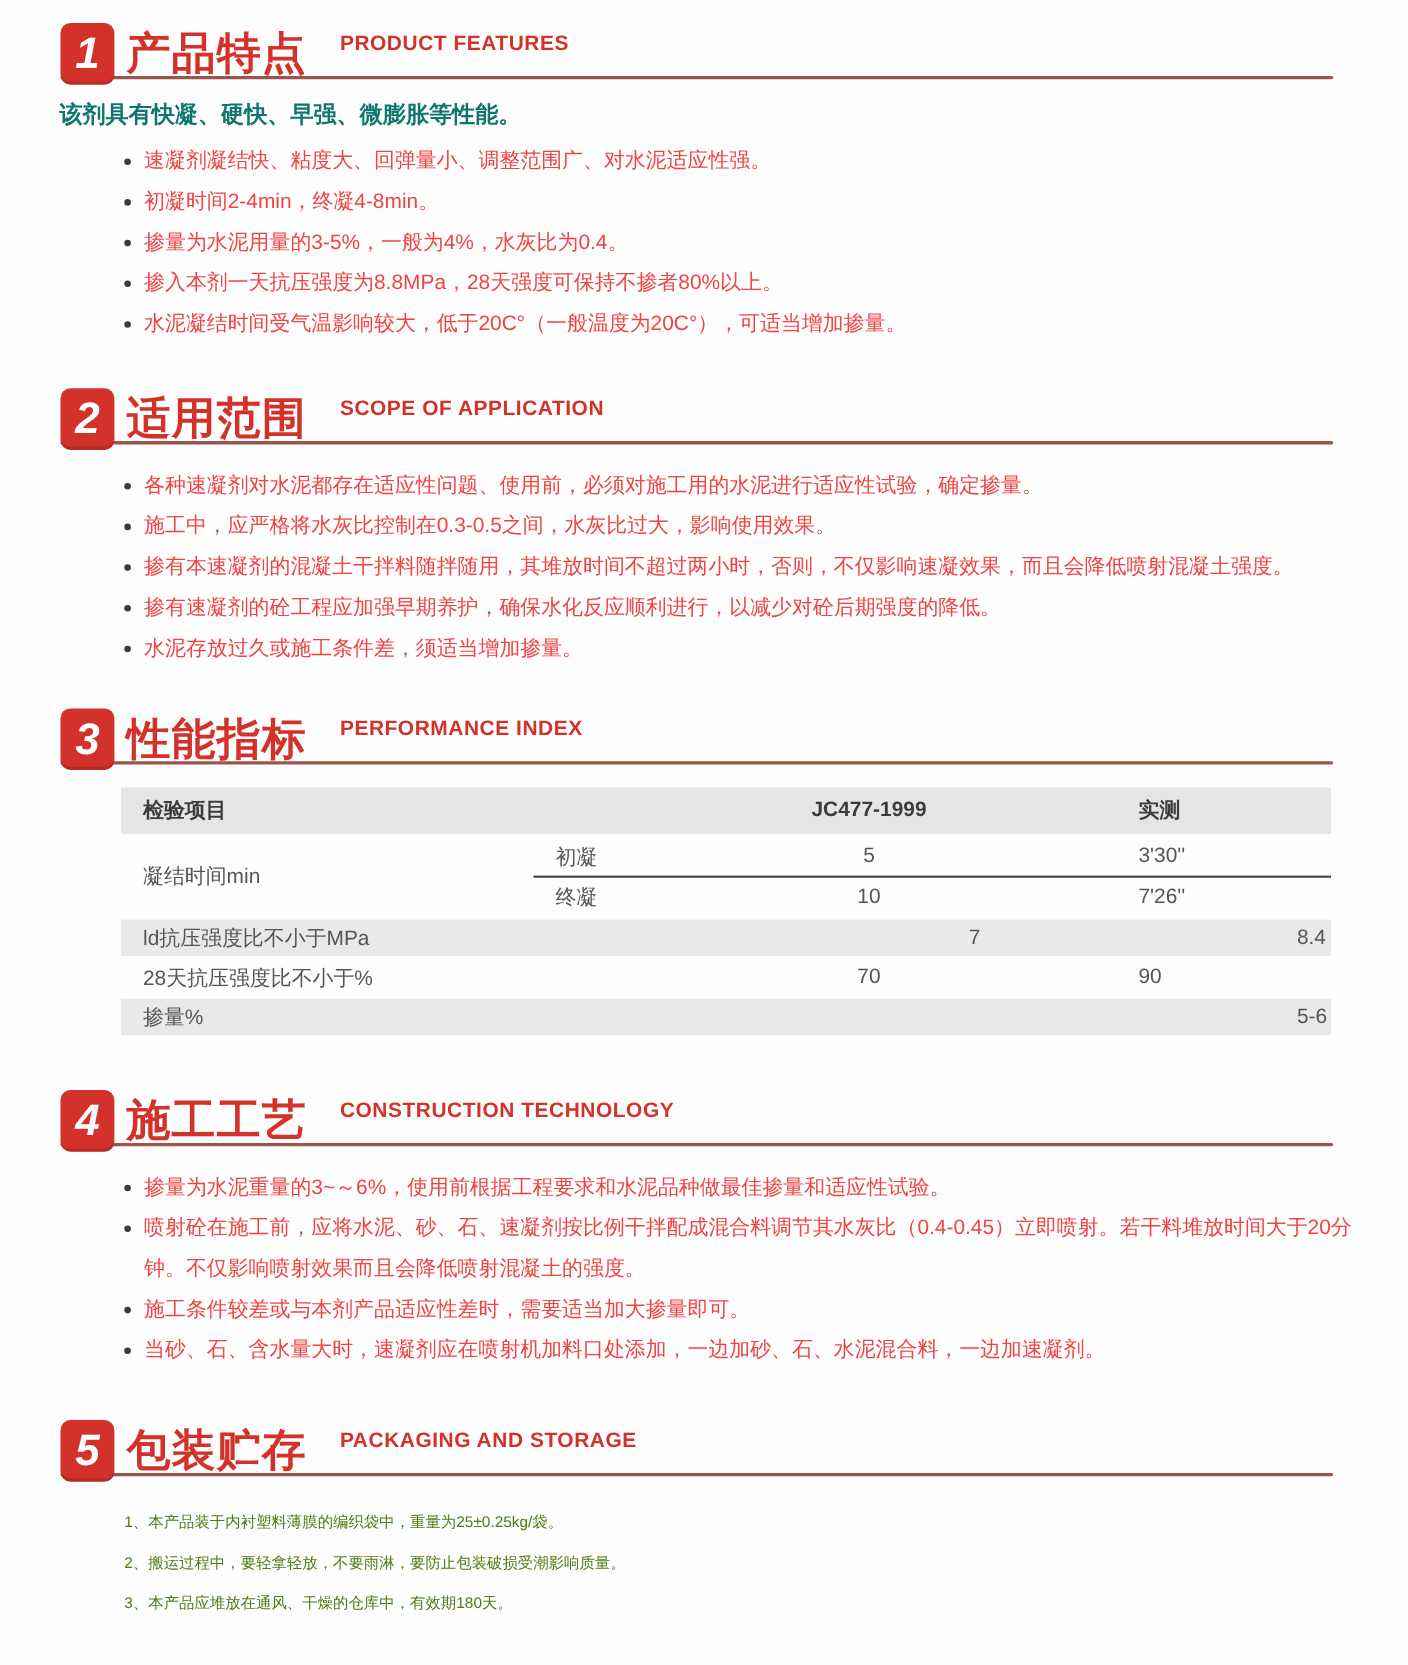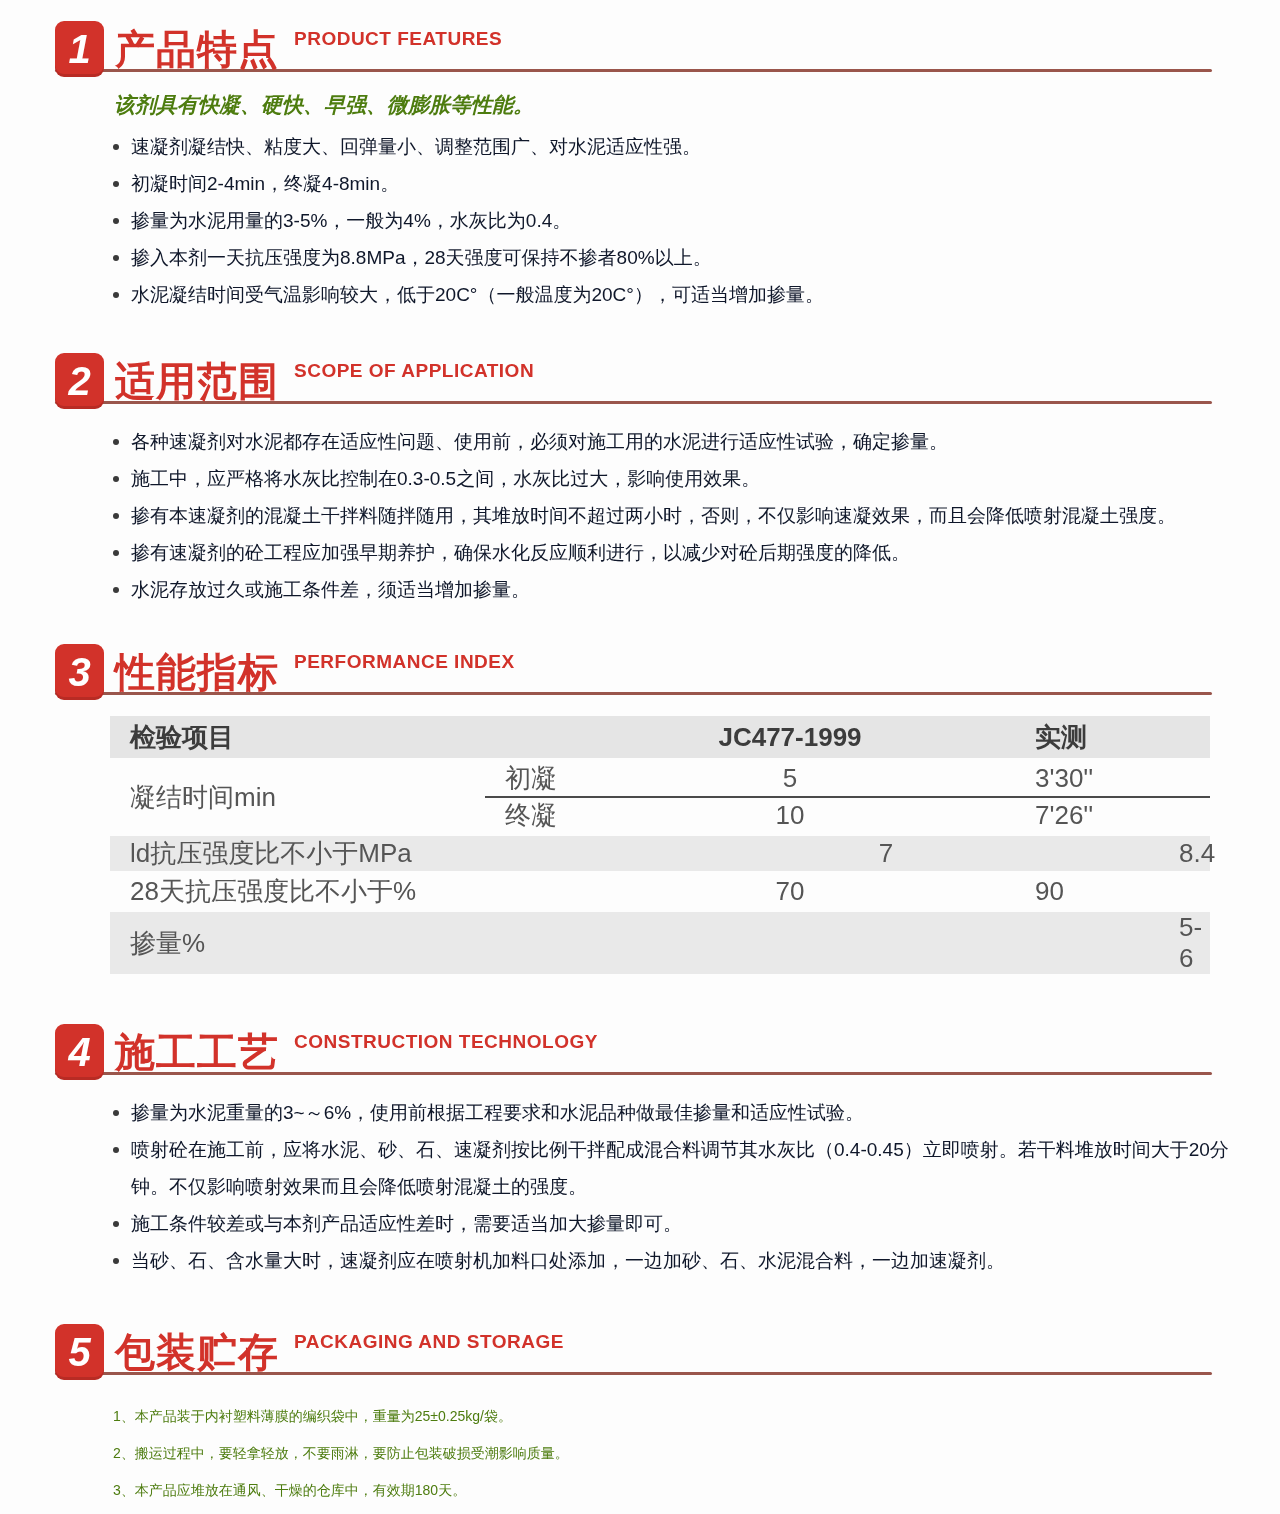"产品特点" .titles { align-items: flex-start -> center; gap: 15px -> 30px }
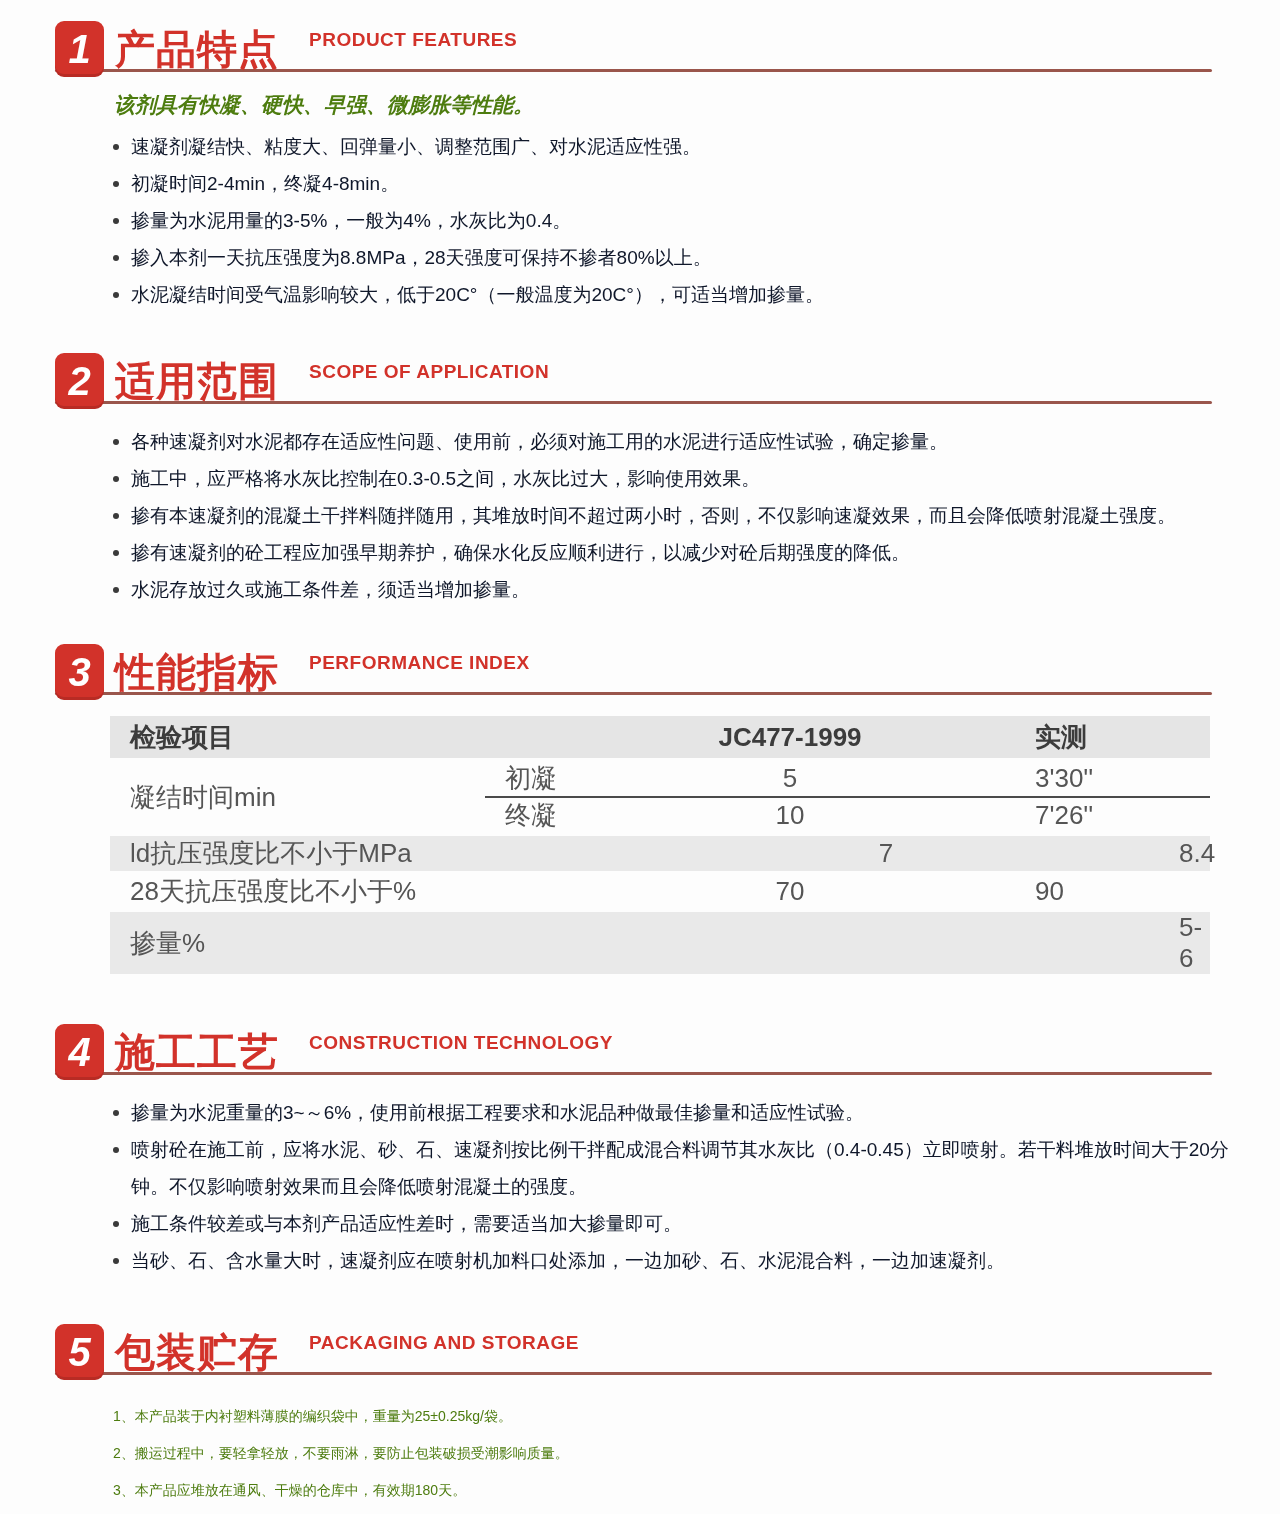"该剂具有快凝、硬快、早强、微膨胀等性能。" .intro { color: #4d7c0f -> #0f766e; font-style: italic -> none; margin: 13px 60px 0 114px -> 13px 60px 0 54px }
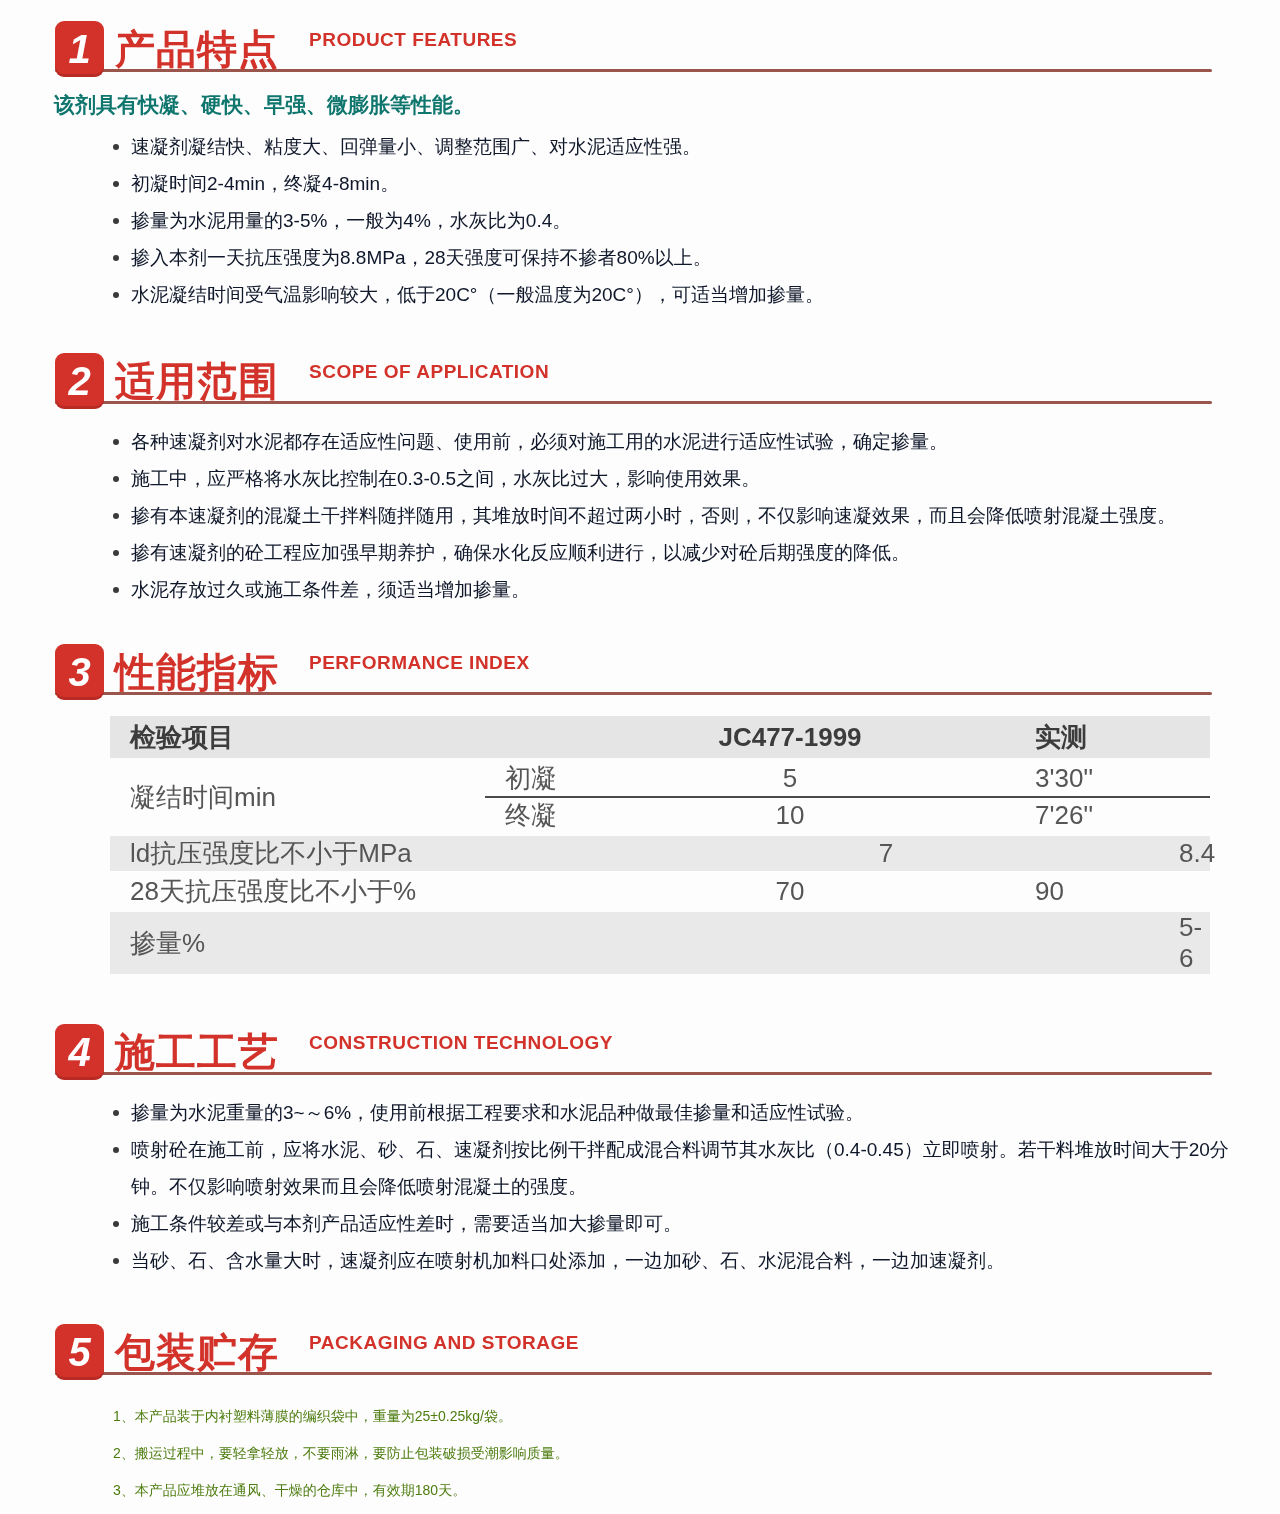"速凝剂凝结快、粘度大、回弹量小、调整范围广、对水泥适应性强。" ul.bullets li { color: #0f172a -> #ef4444 }
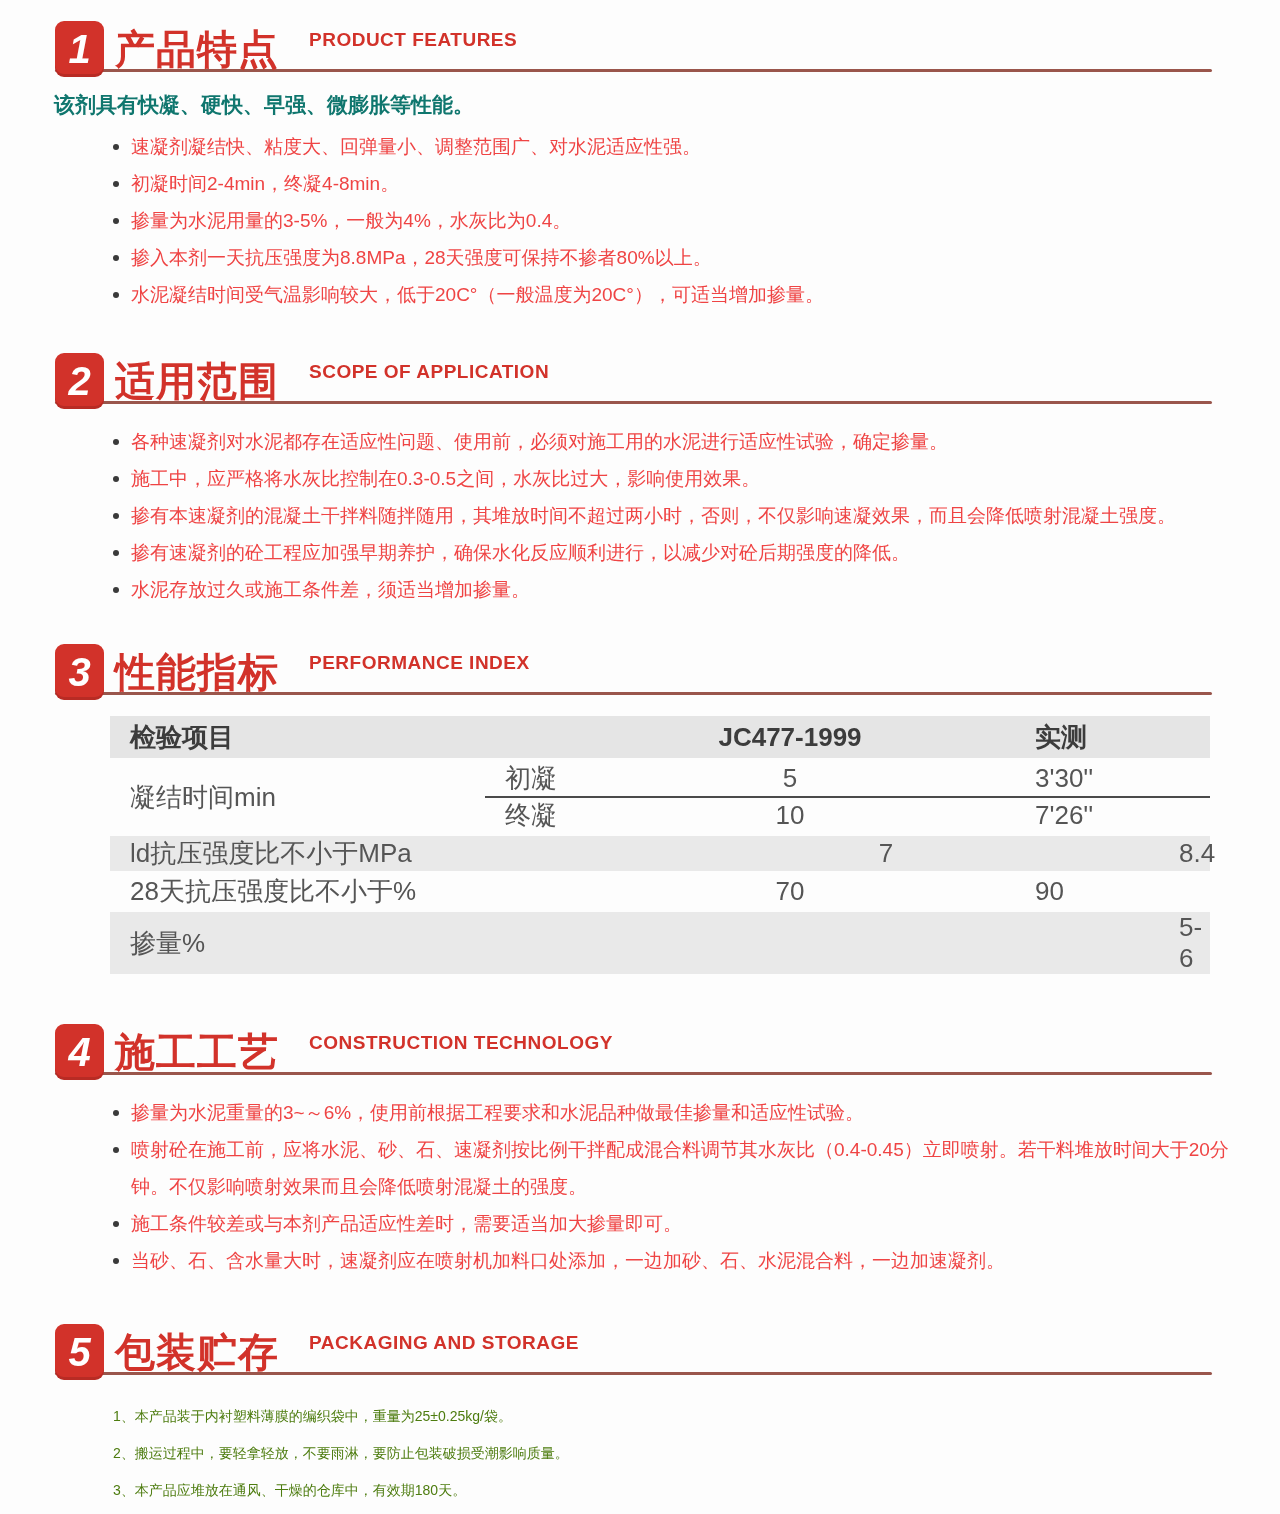"检验项目" .ptable { font-size: 26px -> 19px }
